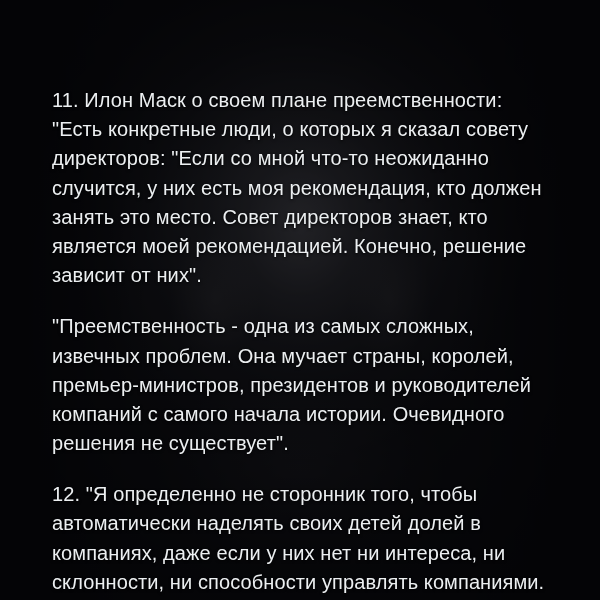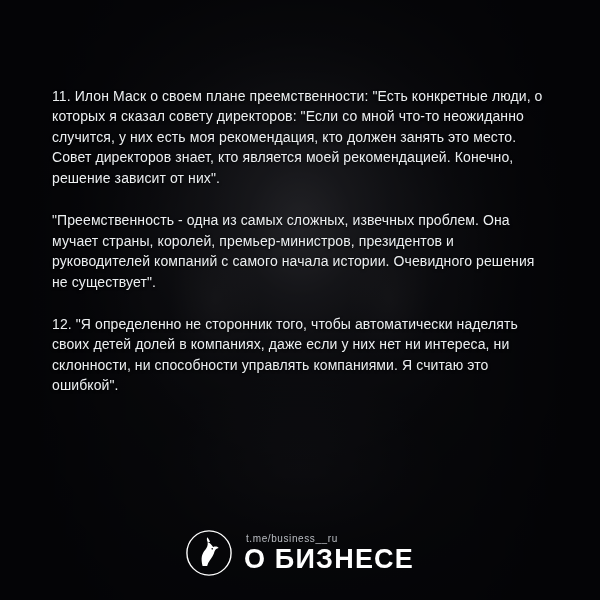"11. Илон Маск о своем" .para { font-size: 14px -> 20px }
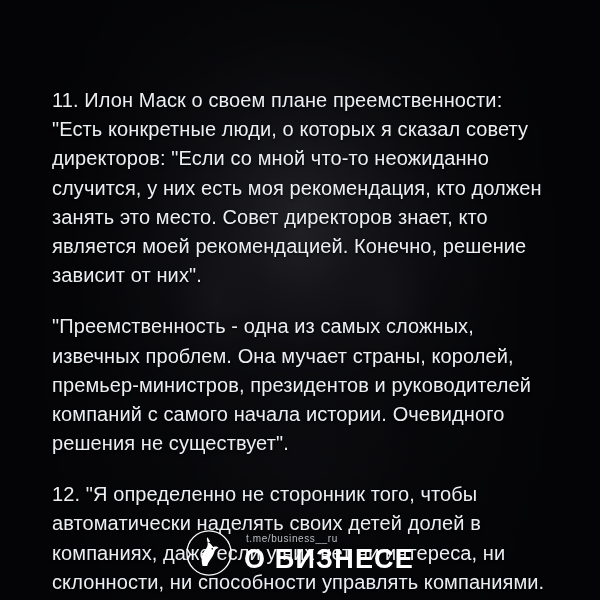"t.me/business__ru" div { html: <div> <svg> <circle></circle> <path></path> <path></path> <circle></circle> </svg> <div> <div>t.me/business__ru</div> <div>О БИЗНЕСЕ</div> </div> </div> -> none }
